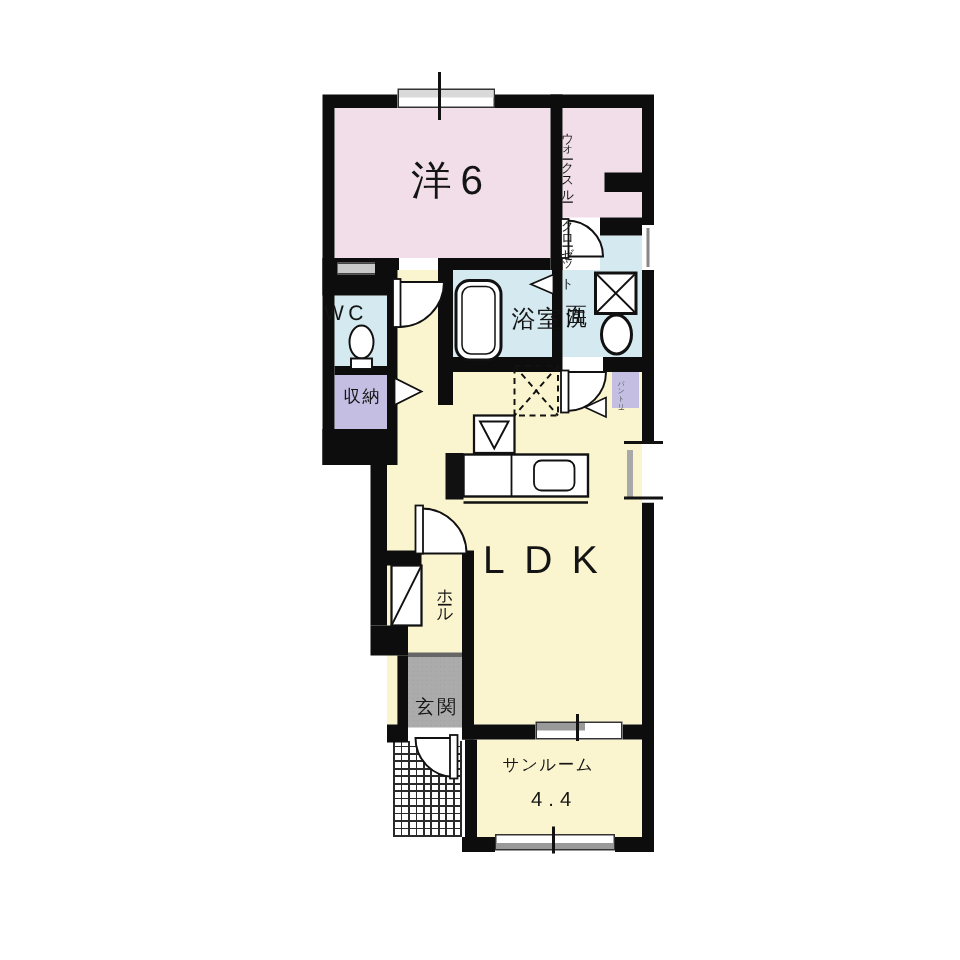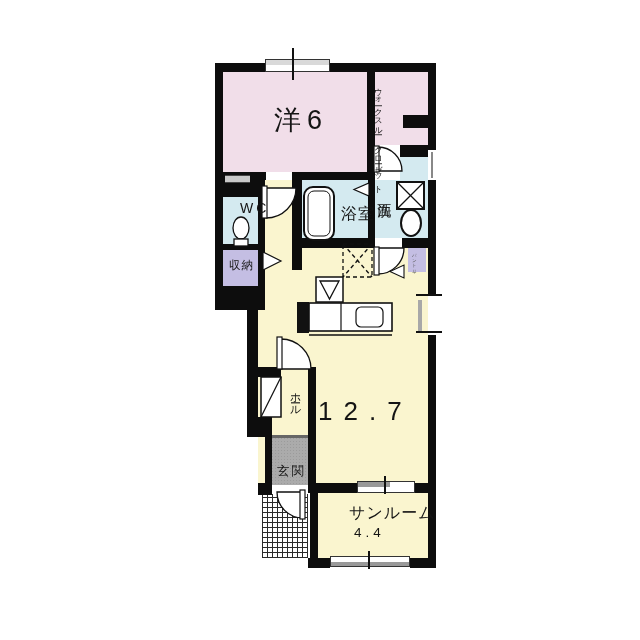"WC" div.lbl { left: 240px -> 216px }
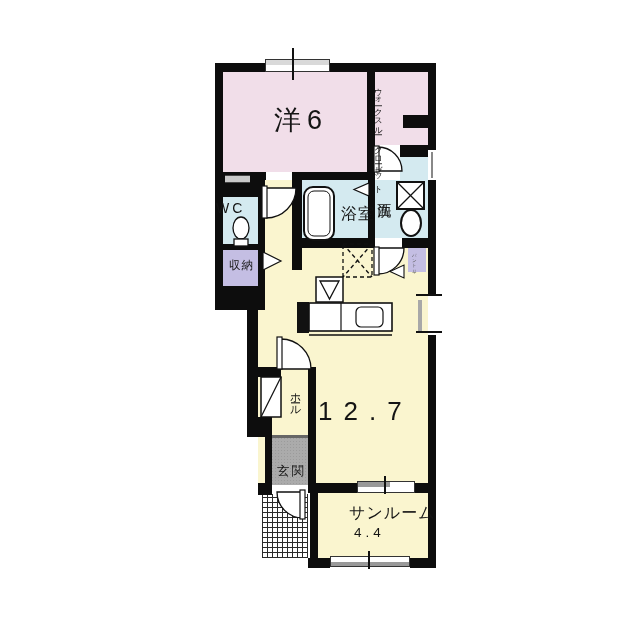"LDK" div.lbl { html: none -> <div>LDK</div> }
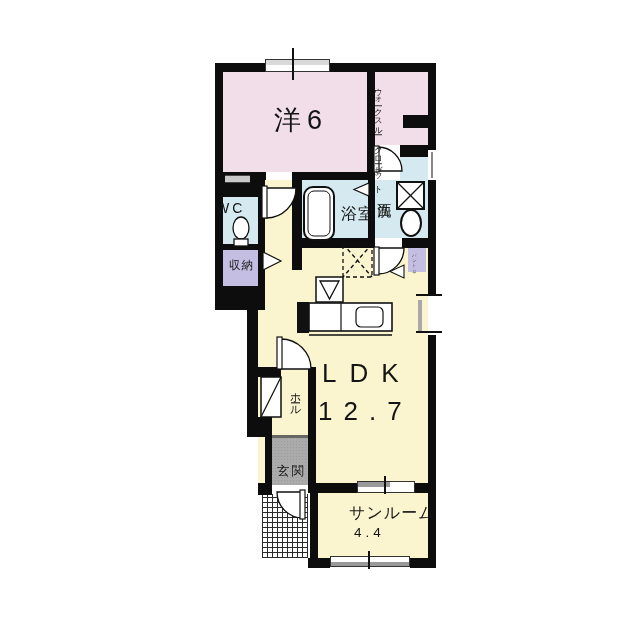"12.7" div.lbl { html: <div>12.7</div> -> none }
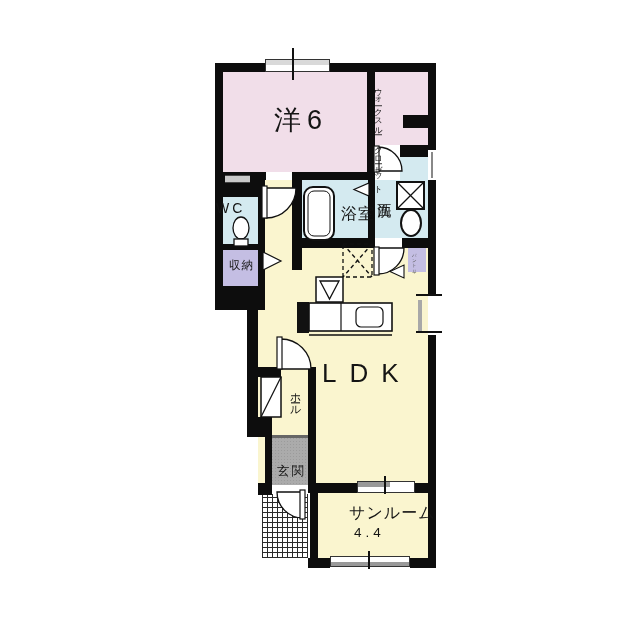"サンルーム" div.lbl { font-size: 16px -> 11px; left: 349px -> 335px }
